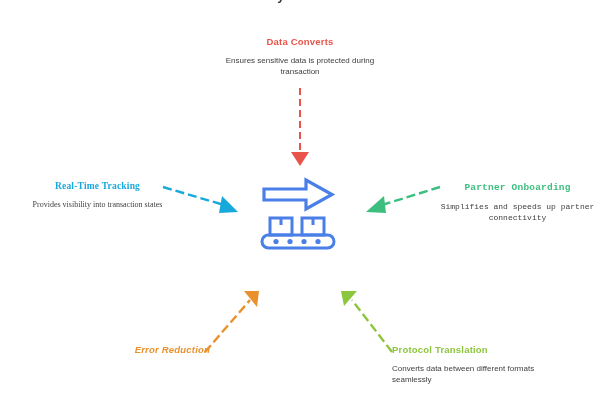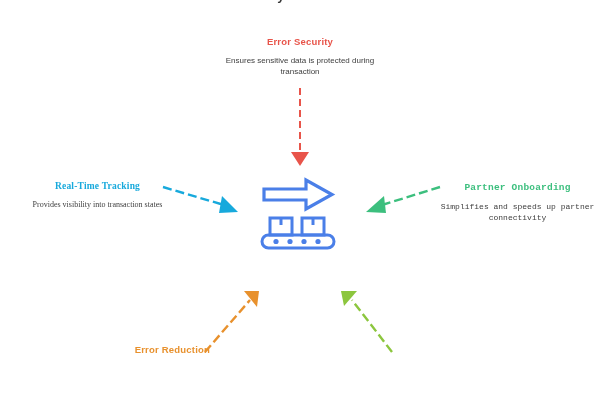"Error Security" p.title { text: Error Security -> Data Converts }
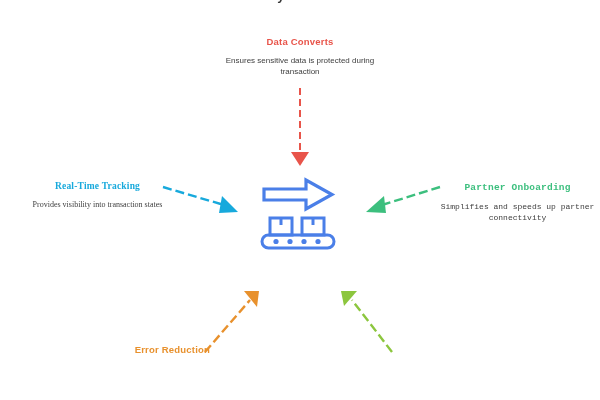"Error Reduction" .align-right { font-style: none -> italic }
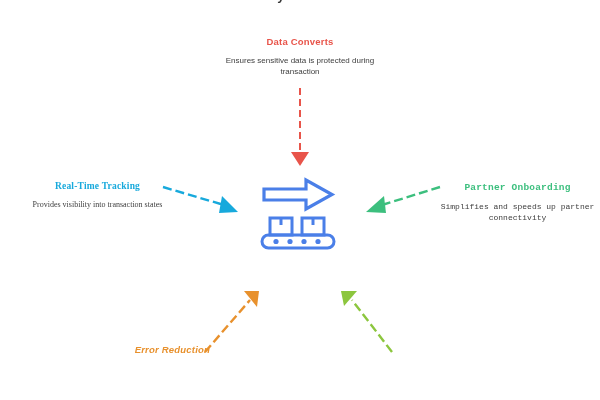"Protocol Translation" div.node { html: none -> <div> <p>Protocol Translation</p> <p>Converts data between different formats seamlessly</p> </div> }
